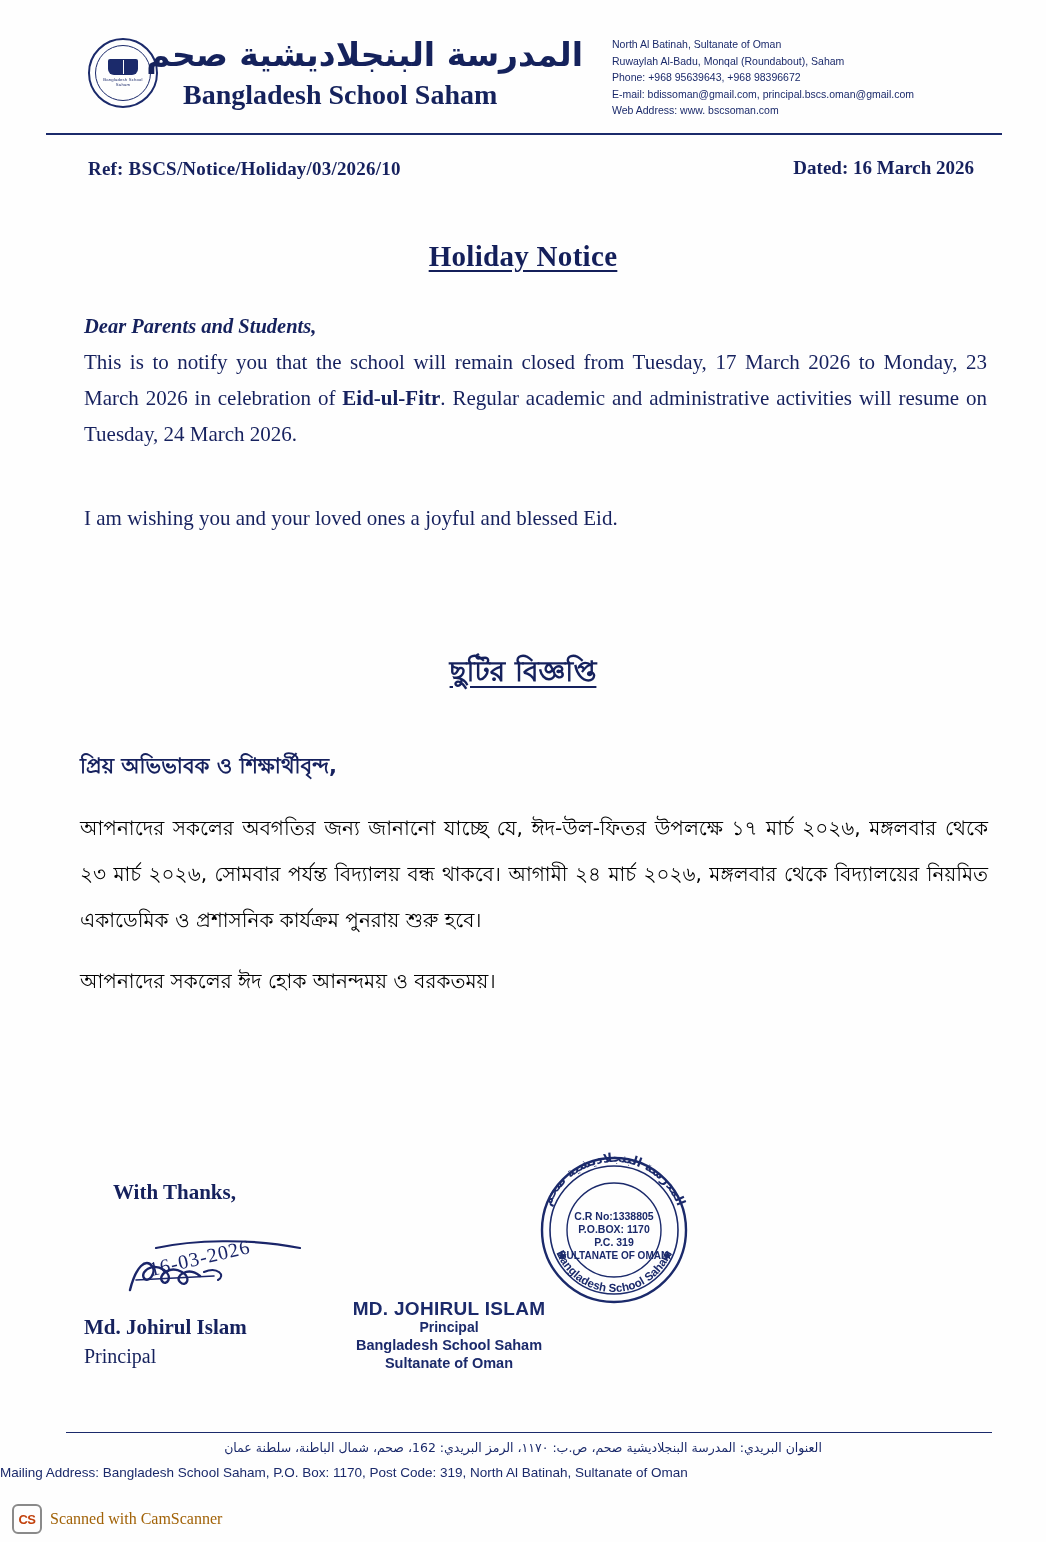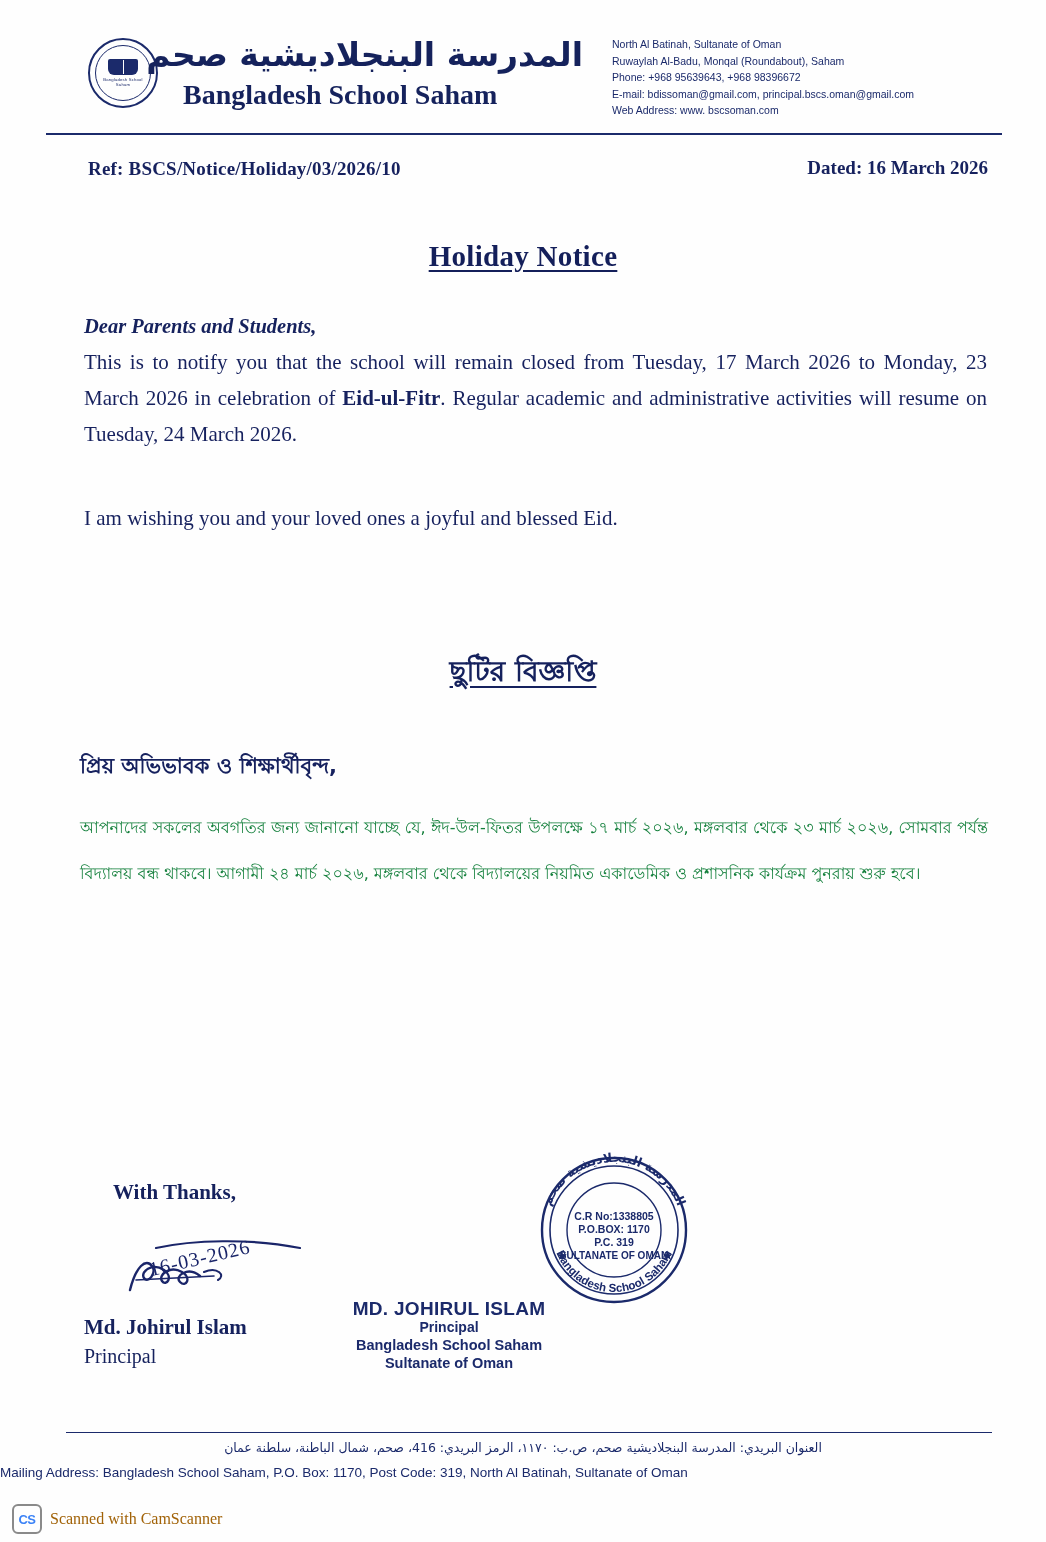"Dated: 16 March 2026" .dated { right: 58px -> 72px }
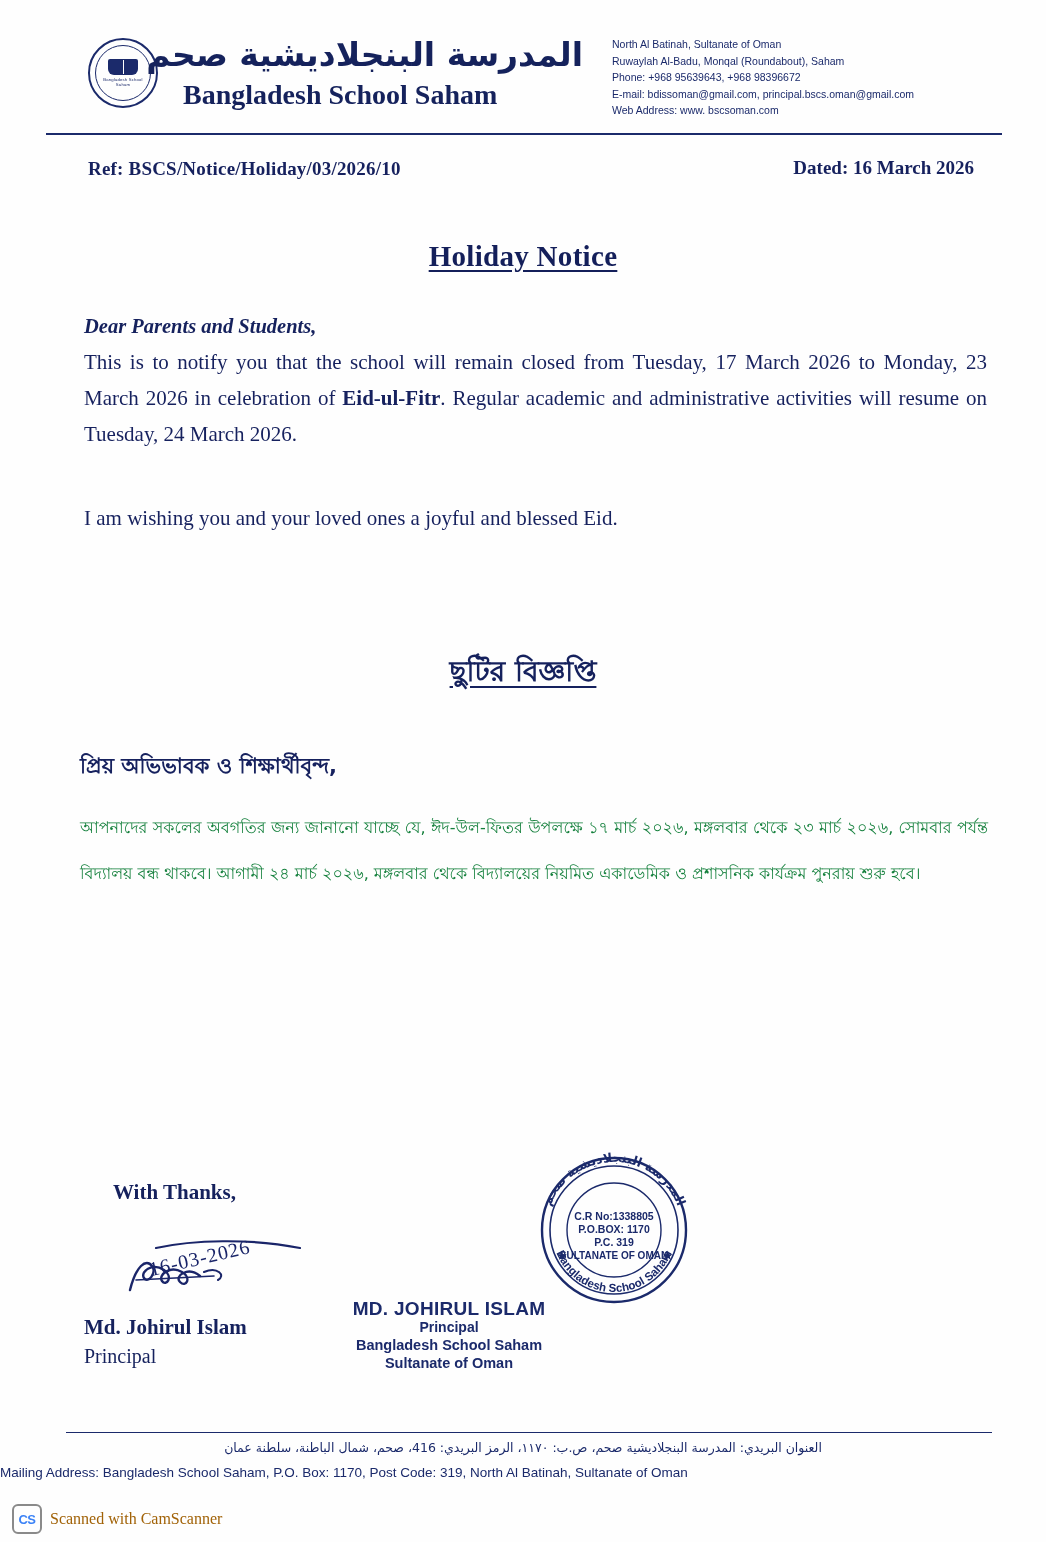"আপনাদের সকলের অবগতির জন্য জানানো" .para-bn { color: #15803d -> #000000; font-size: 16px -> 20px }
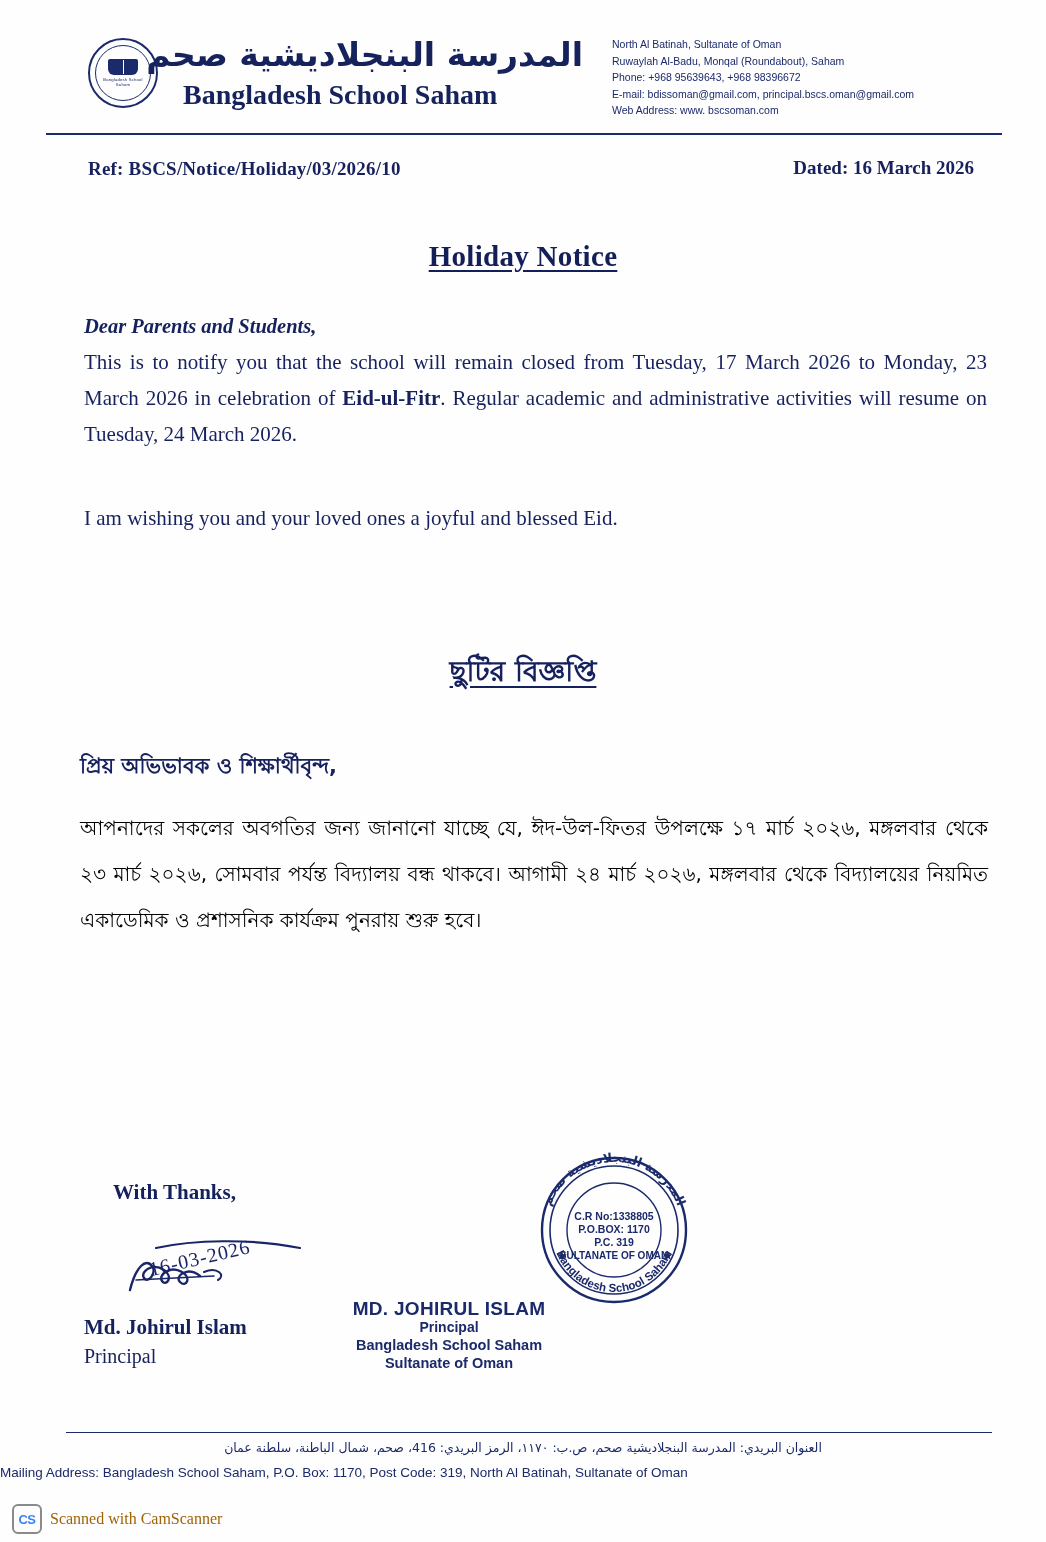"আপনাদের সকলের ঈদ হোক আনন্দময়" div.para-bn { html: none -> <div>আপনাদের সকলের ঈদ হোক আনন্দময় ও বরকতময়।</div> }
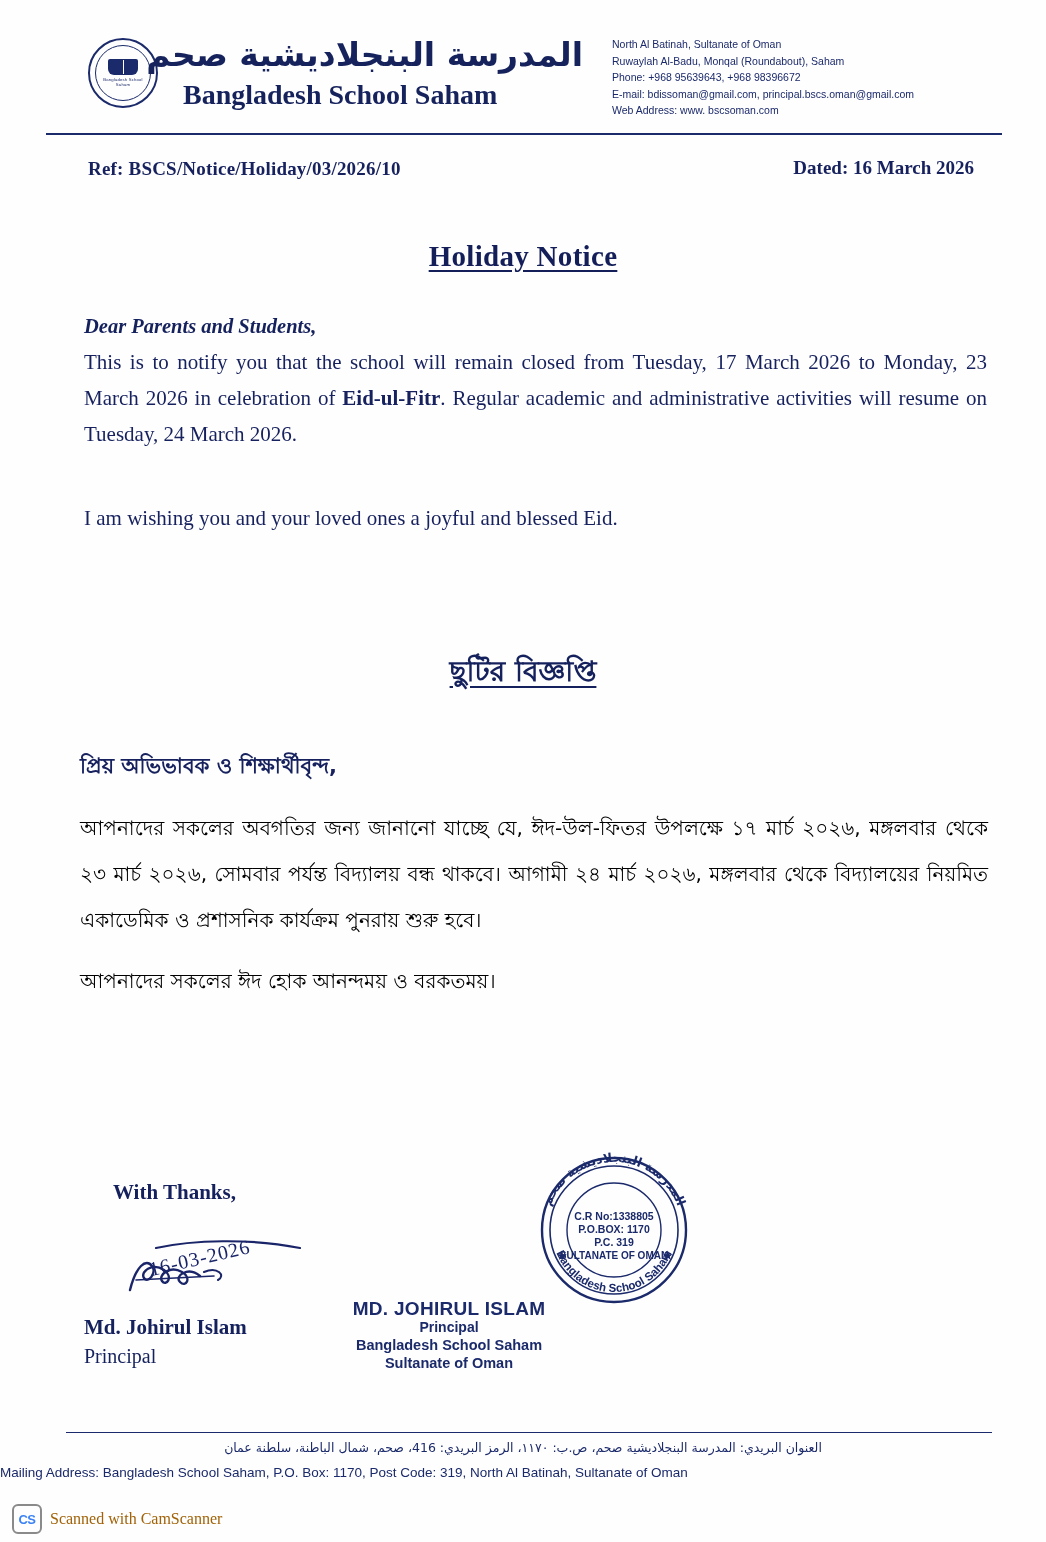"العنوان البريدي: المدرسة البنجلاديشية" div.foot-ar { text: 416 -> 162 }
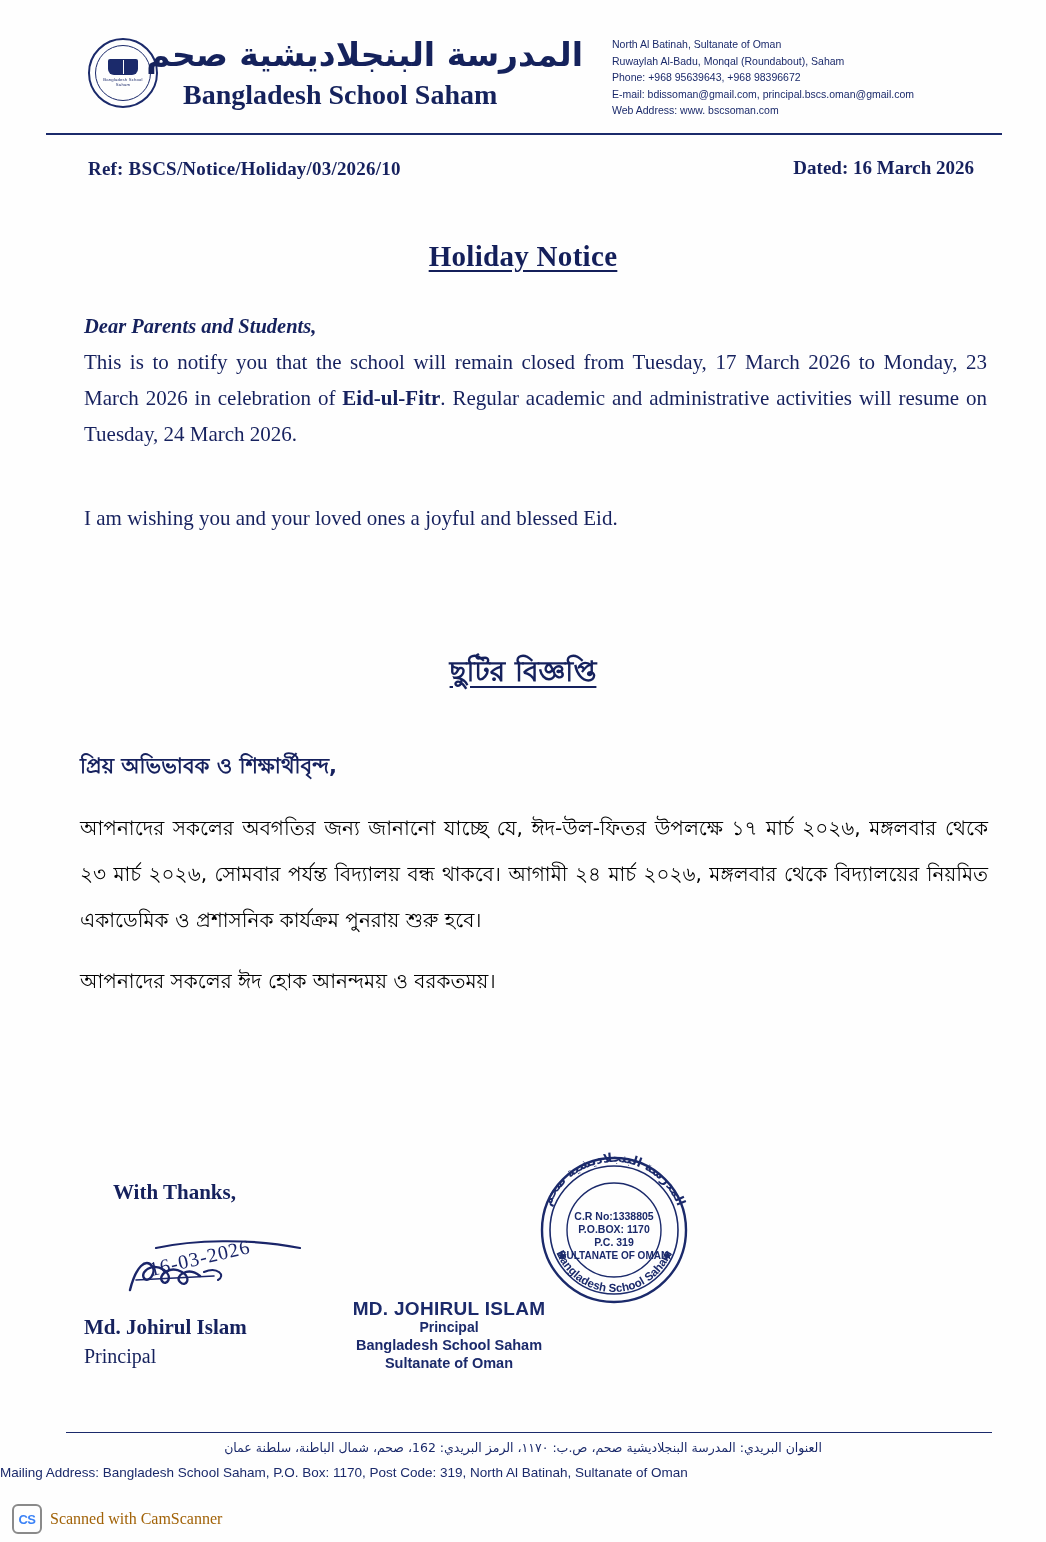"CS" .cam-badge { color: #3b82f6 -> #c2410c }
